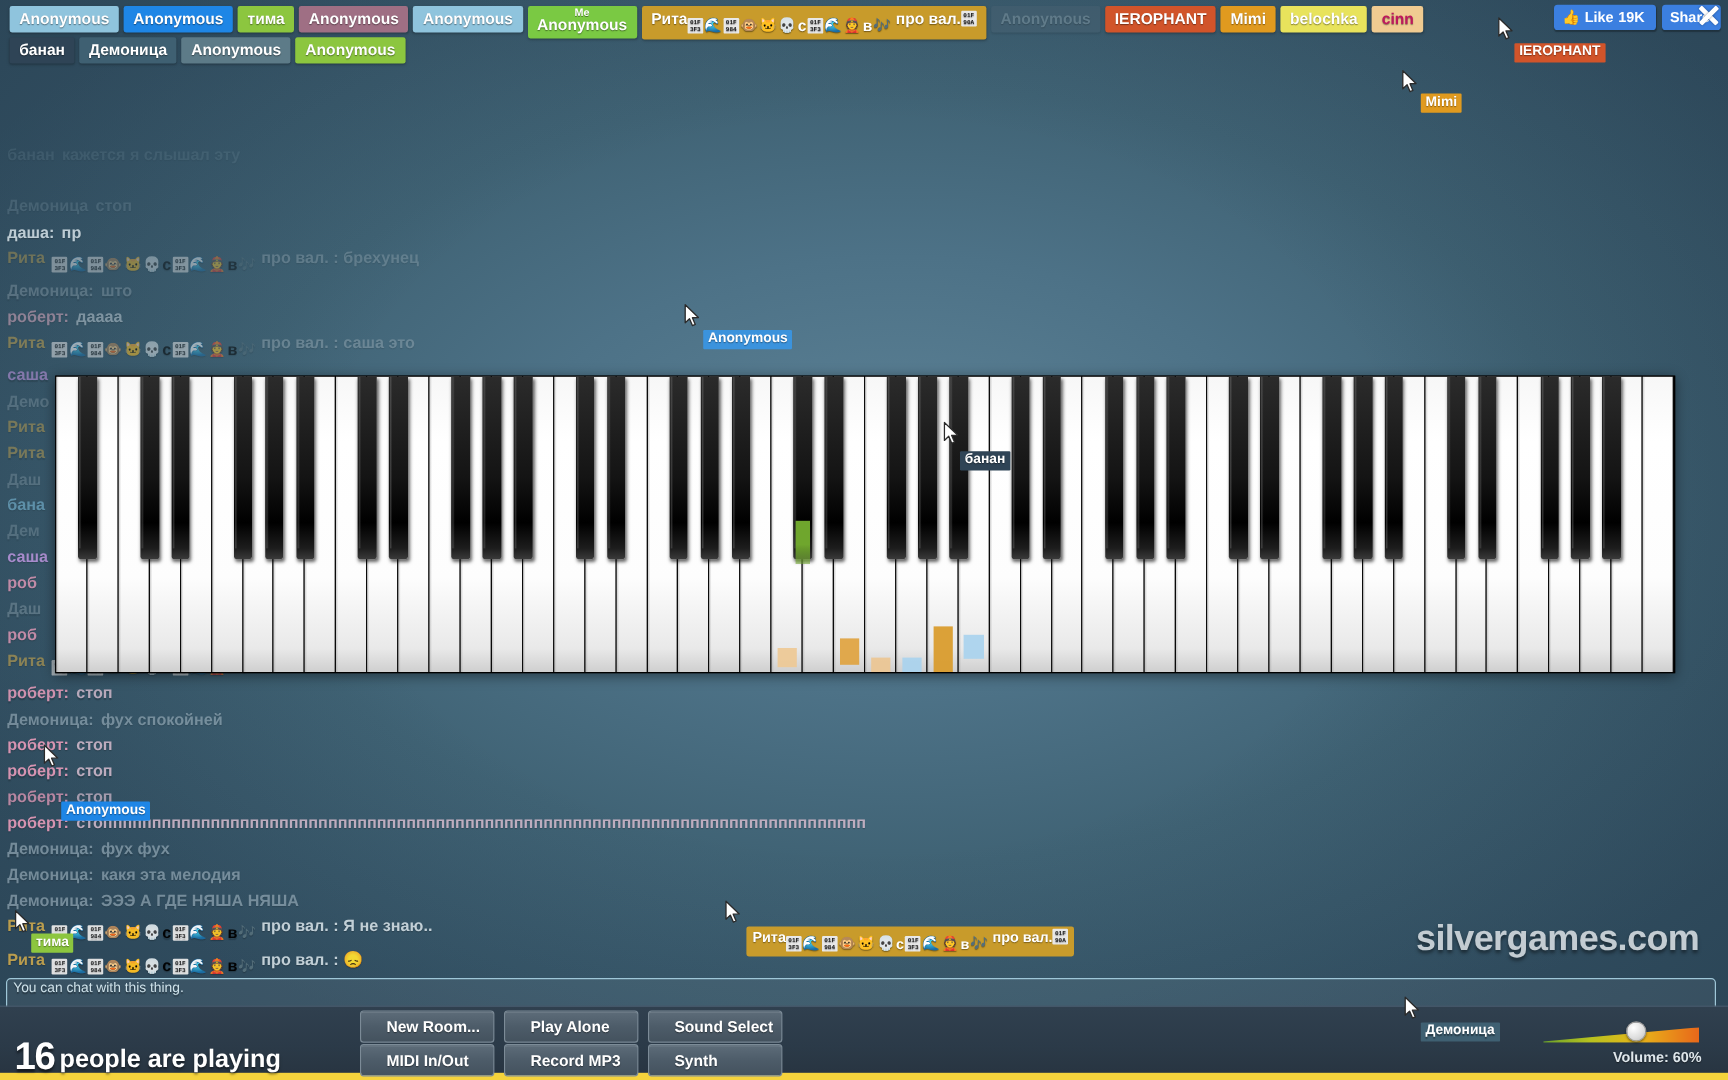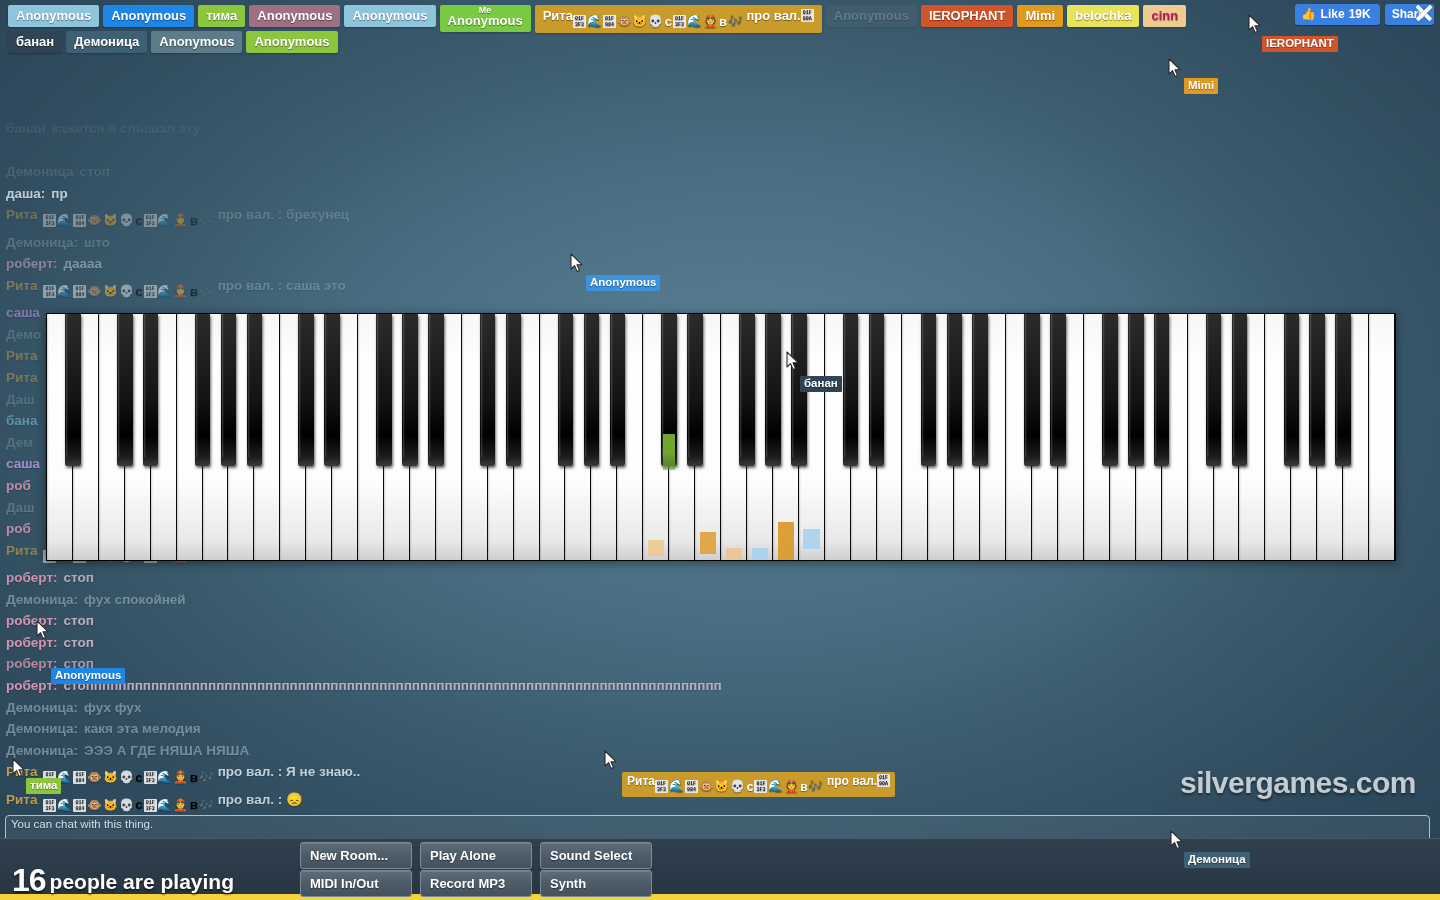"New Room..." .pbtn { padding: 5px 0 5px 9px -> 5px 0 5px 21px }
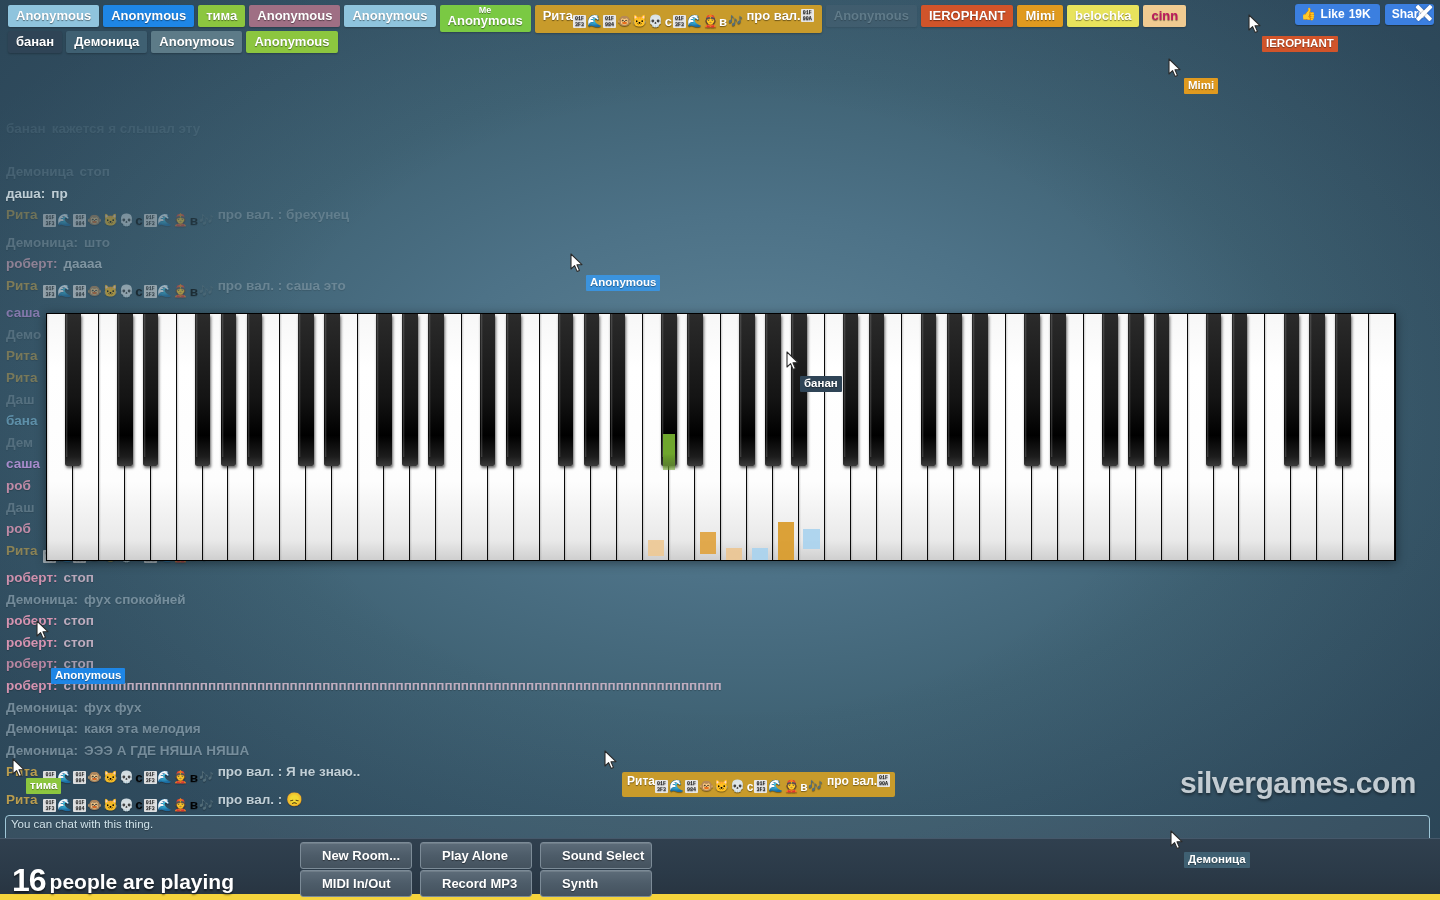"Volume: 60%" div { html: none -> <div> <div></div> <div></div> <div>Volume: 60%</div> </div> }
